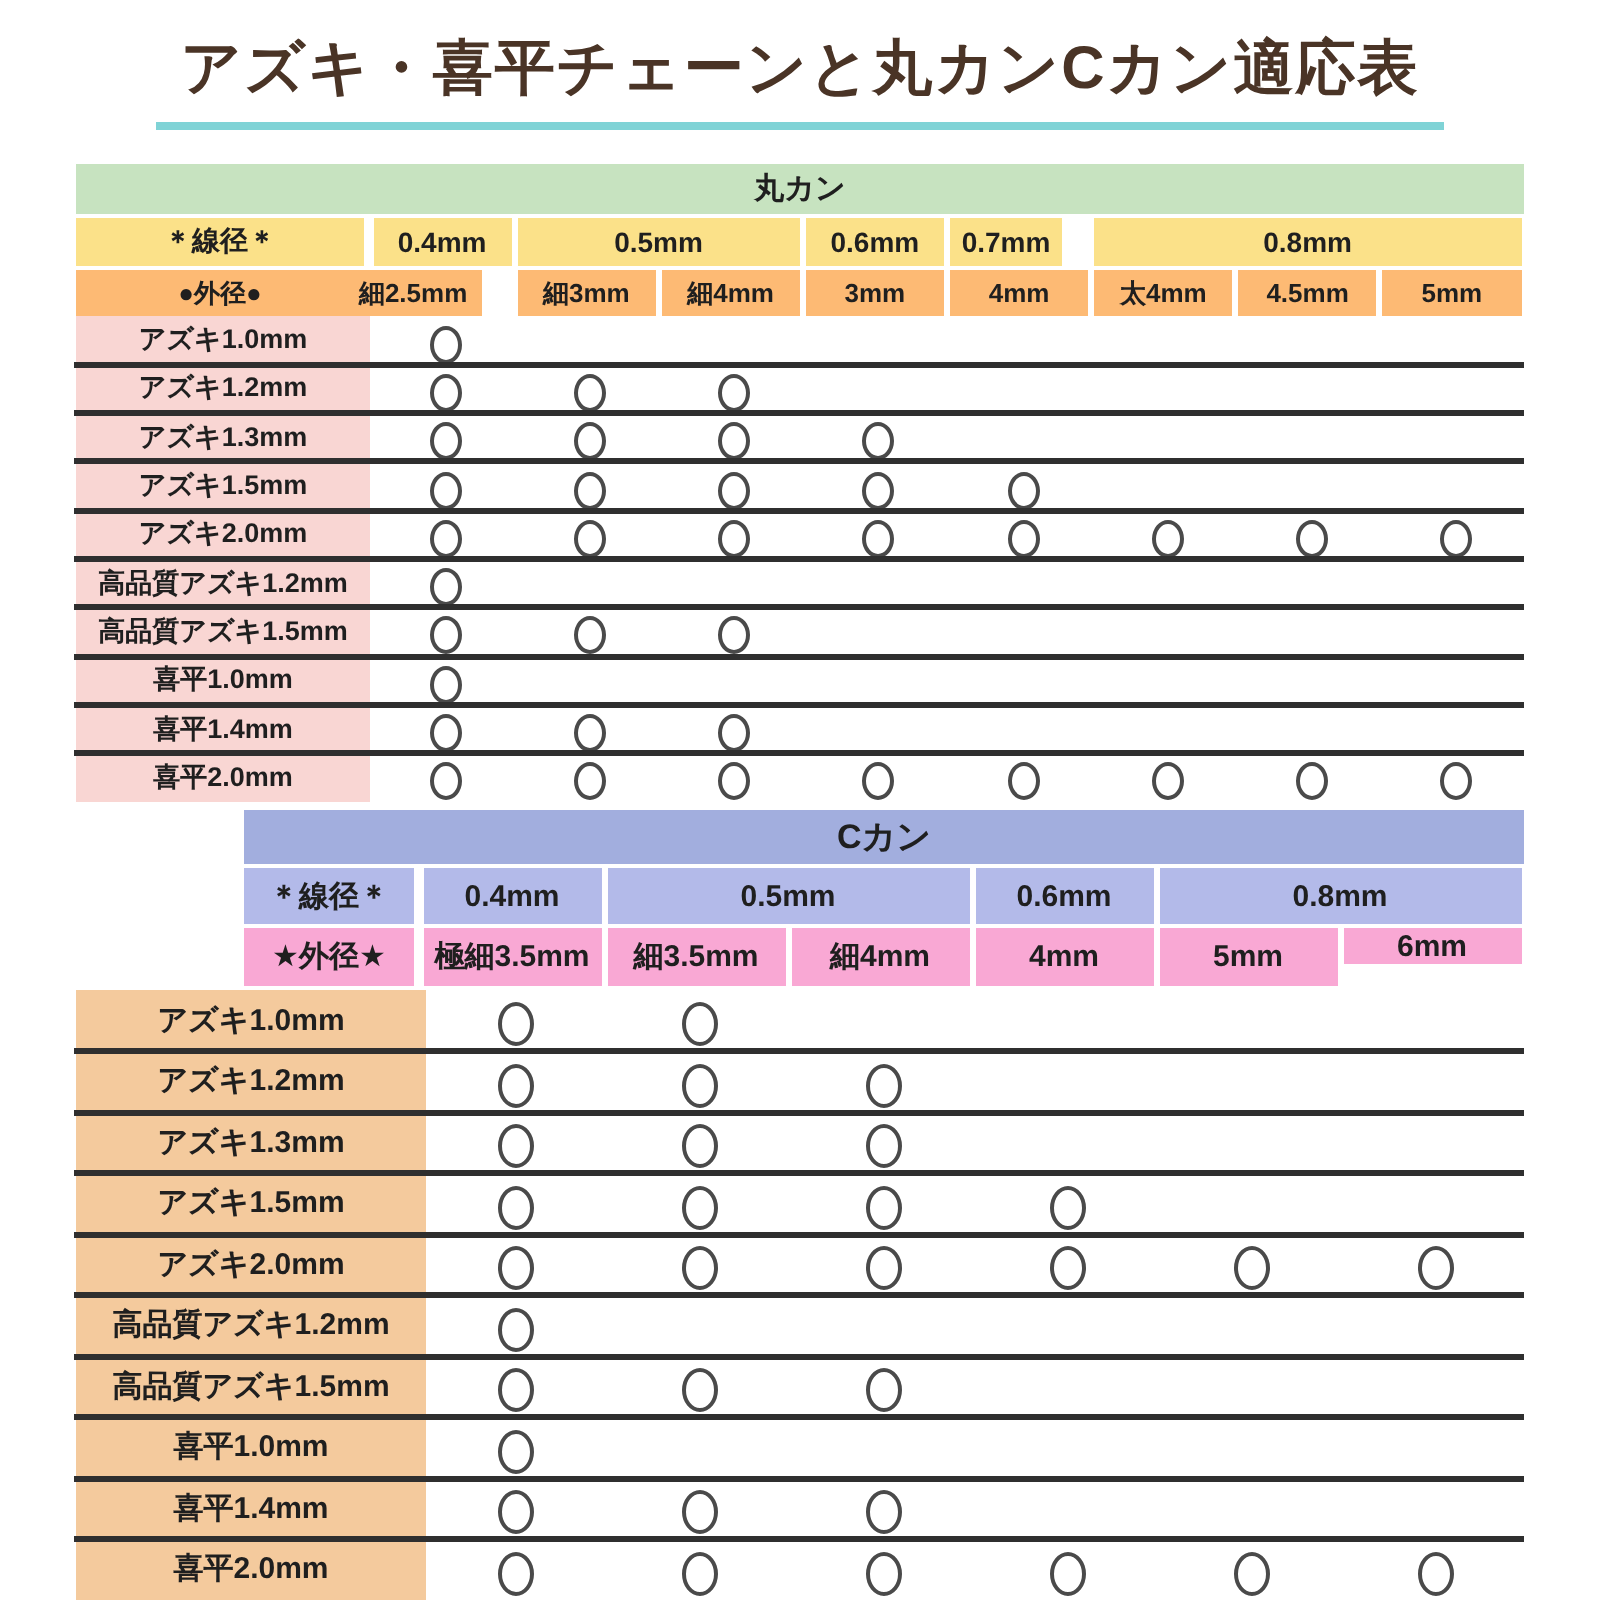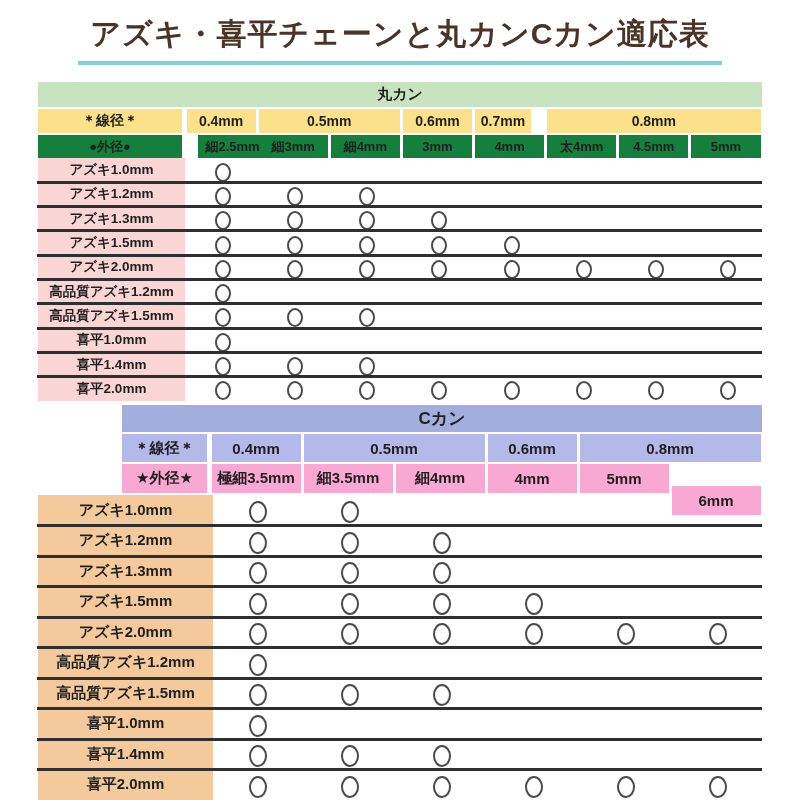"●外径●" .t1-outer { background: #15803d -> #fdba74 }
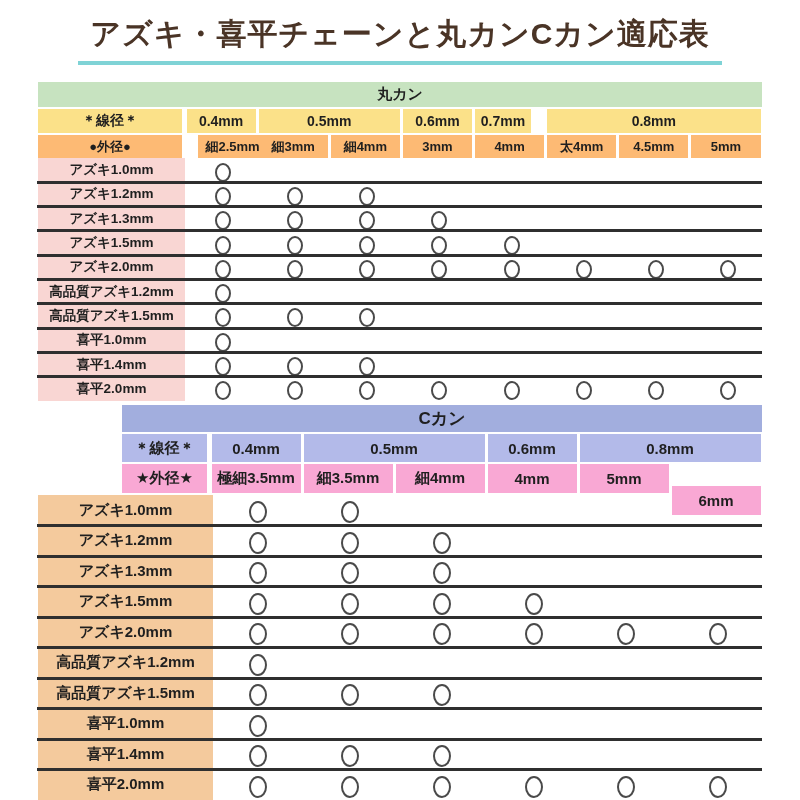"細2.5mm" div.cell { left: 198px -> 172px }
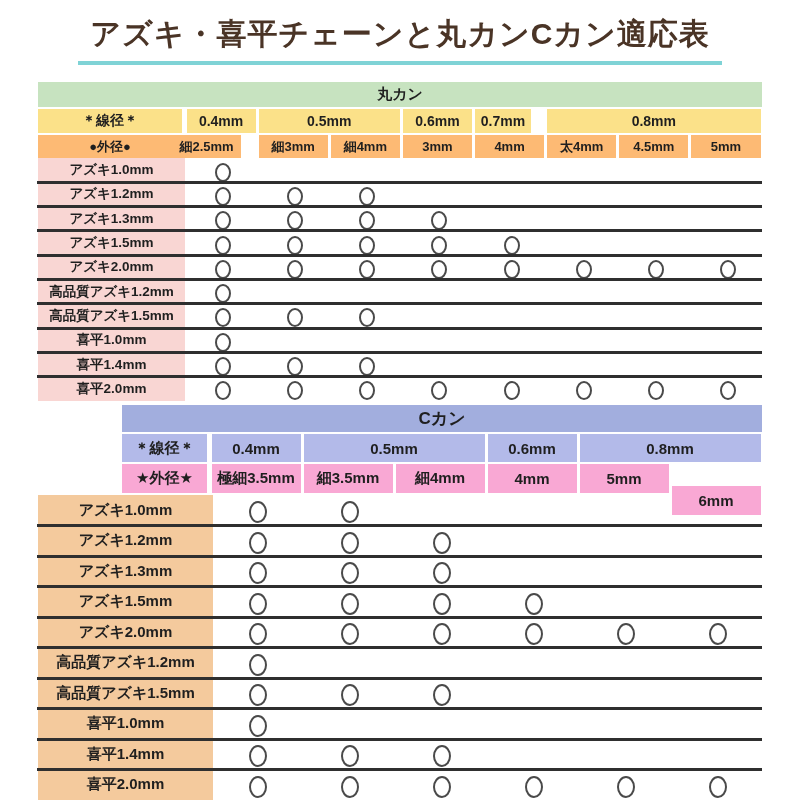"6mm" div.cell { height: 29px -> 18px; top: 486px -> 464px }
